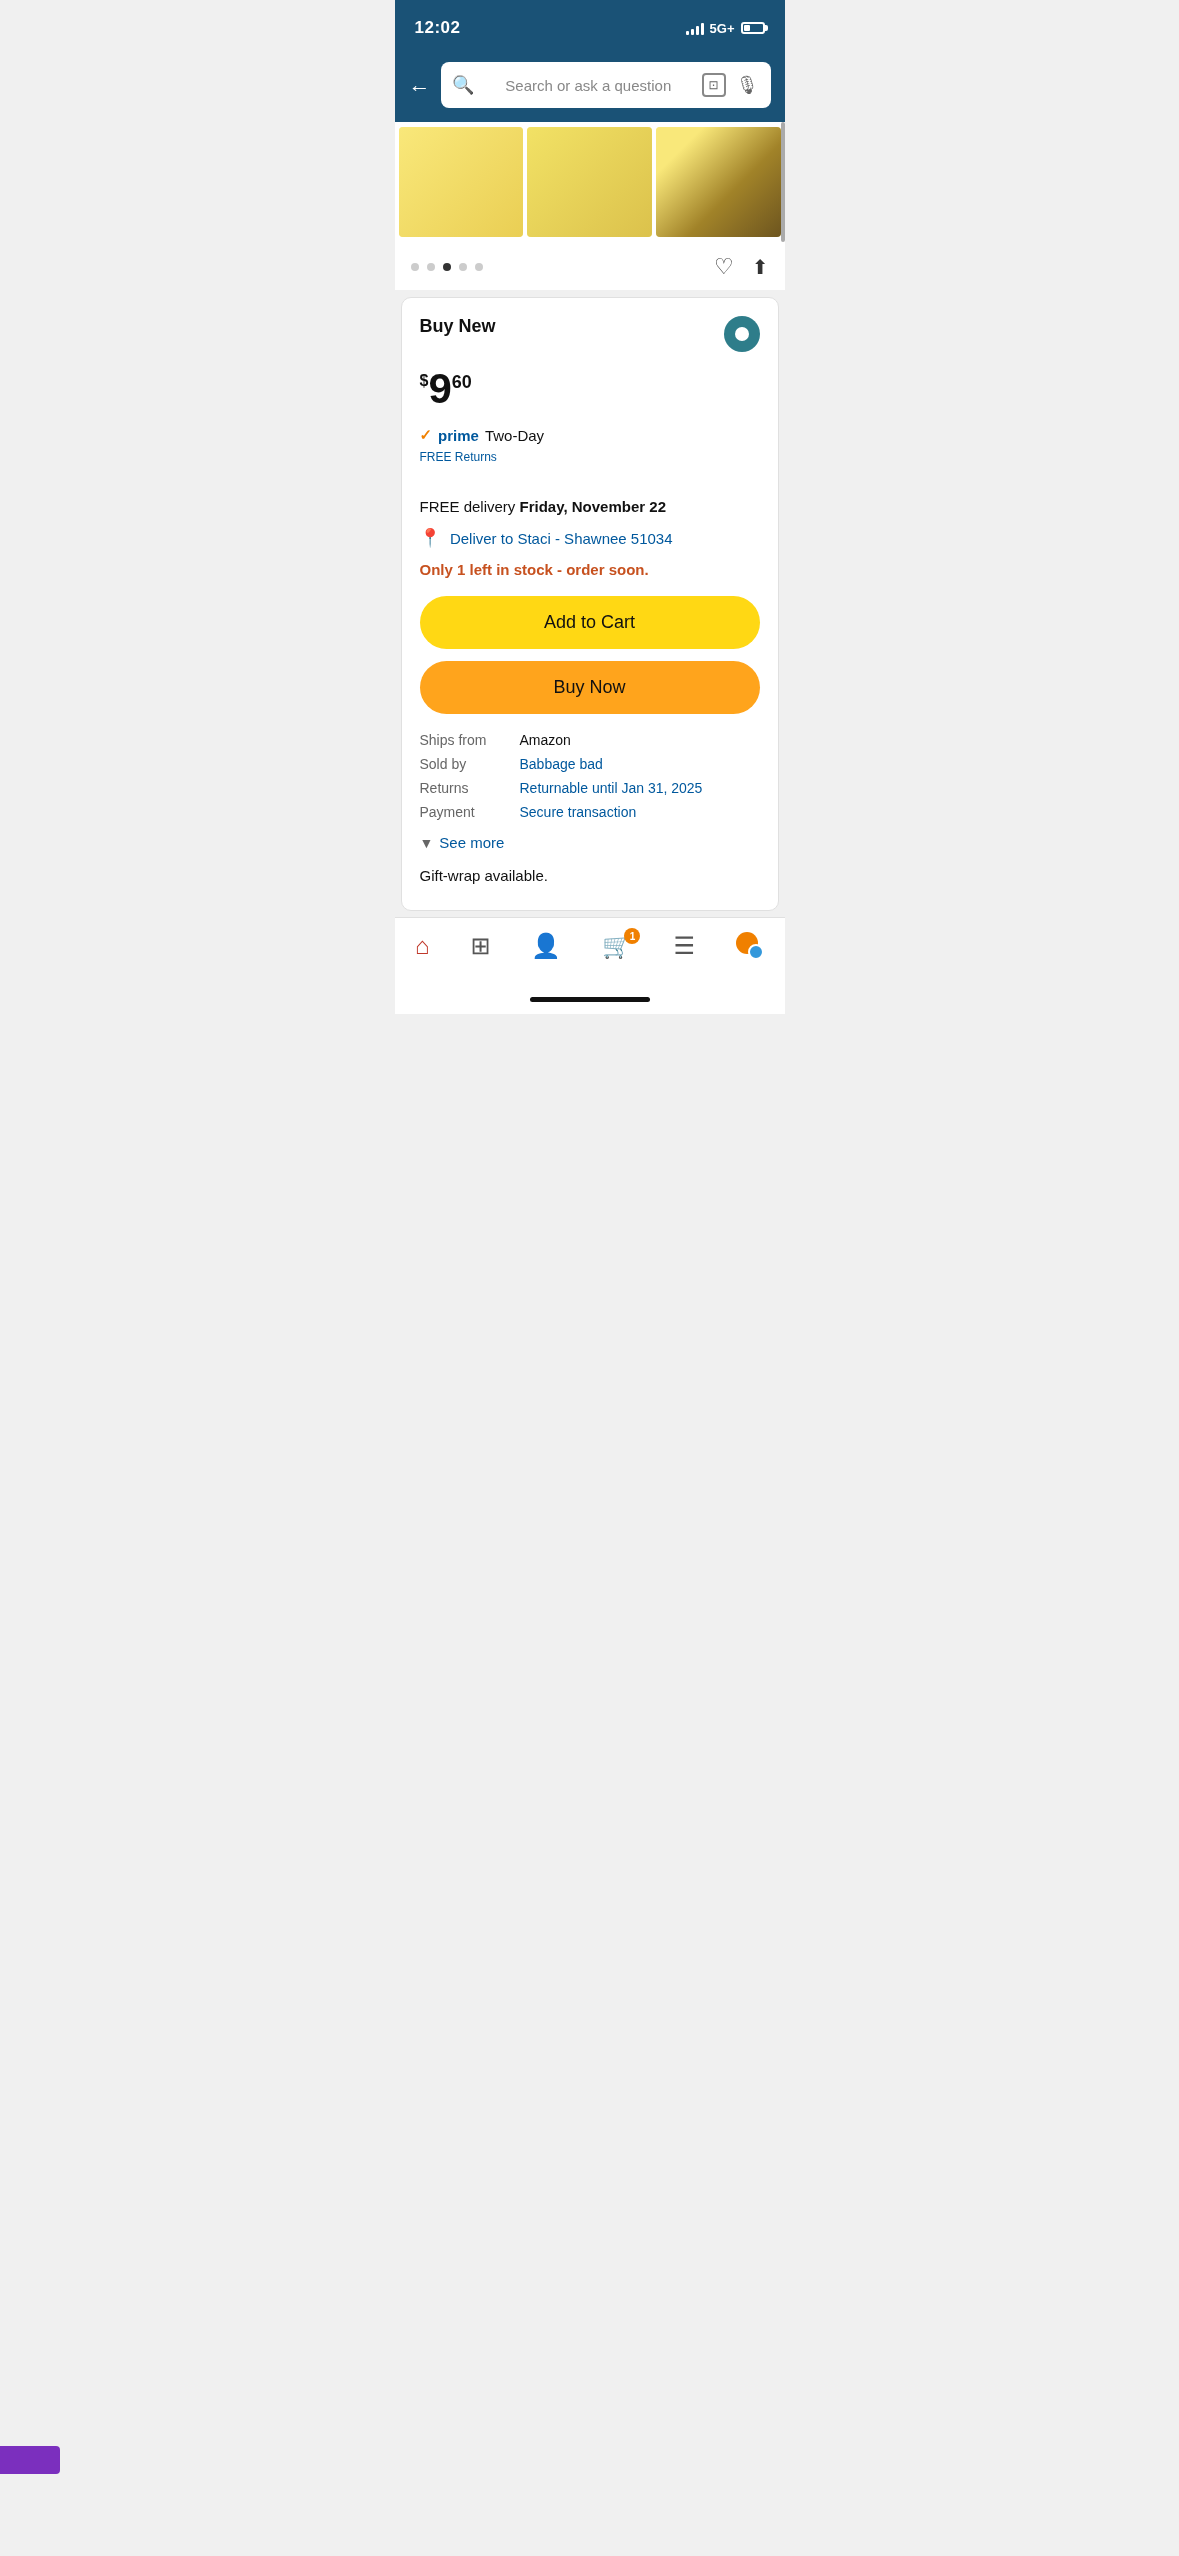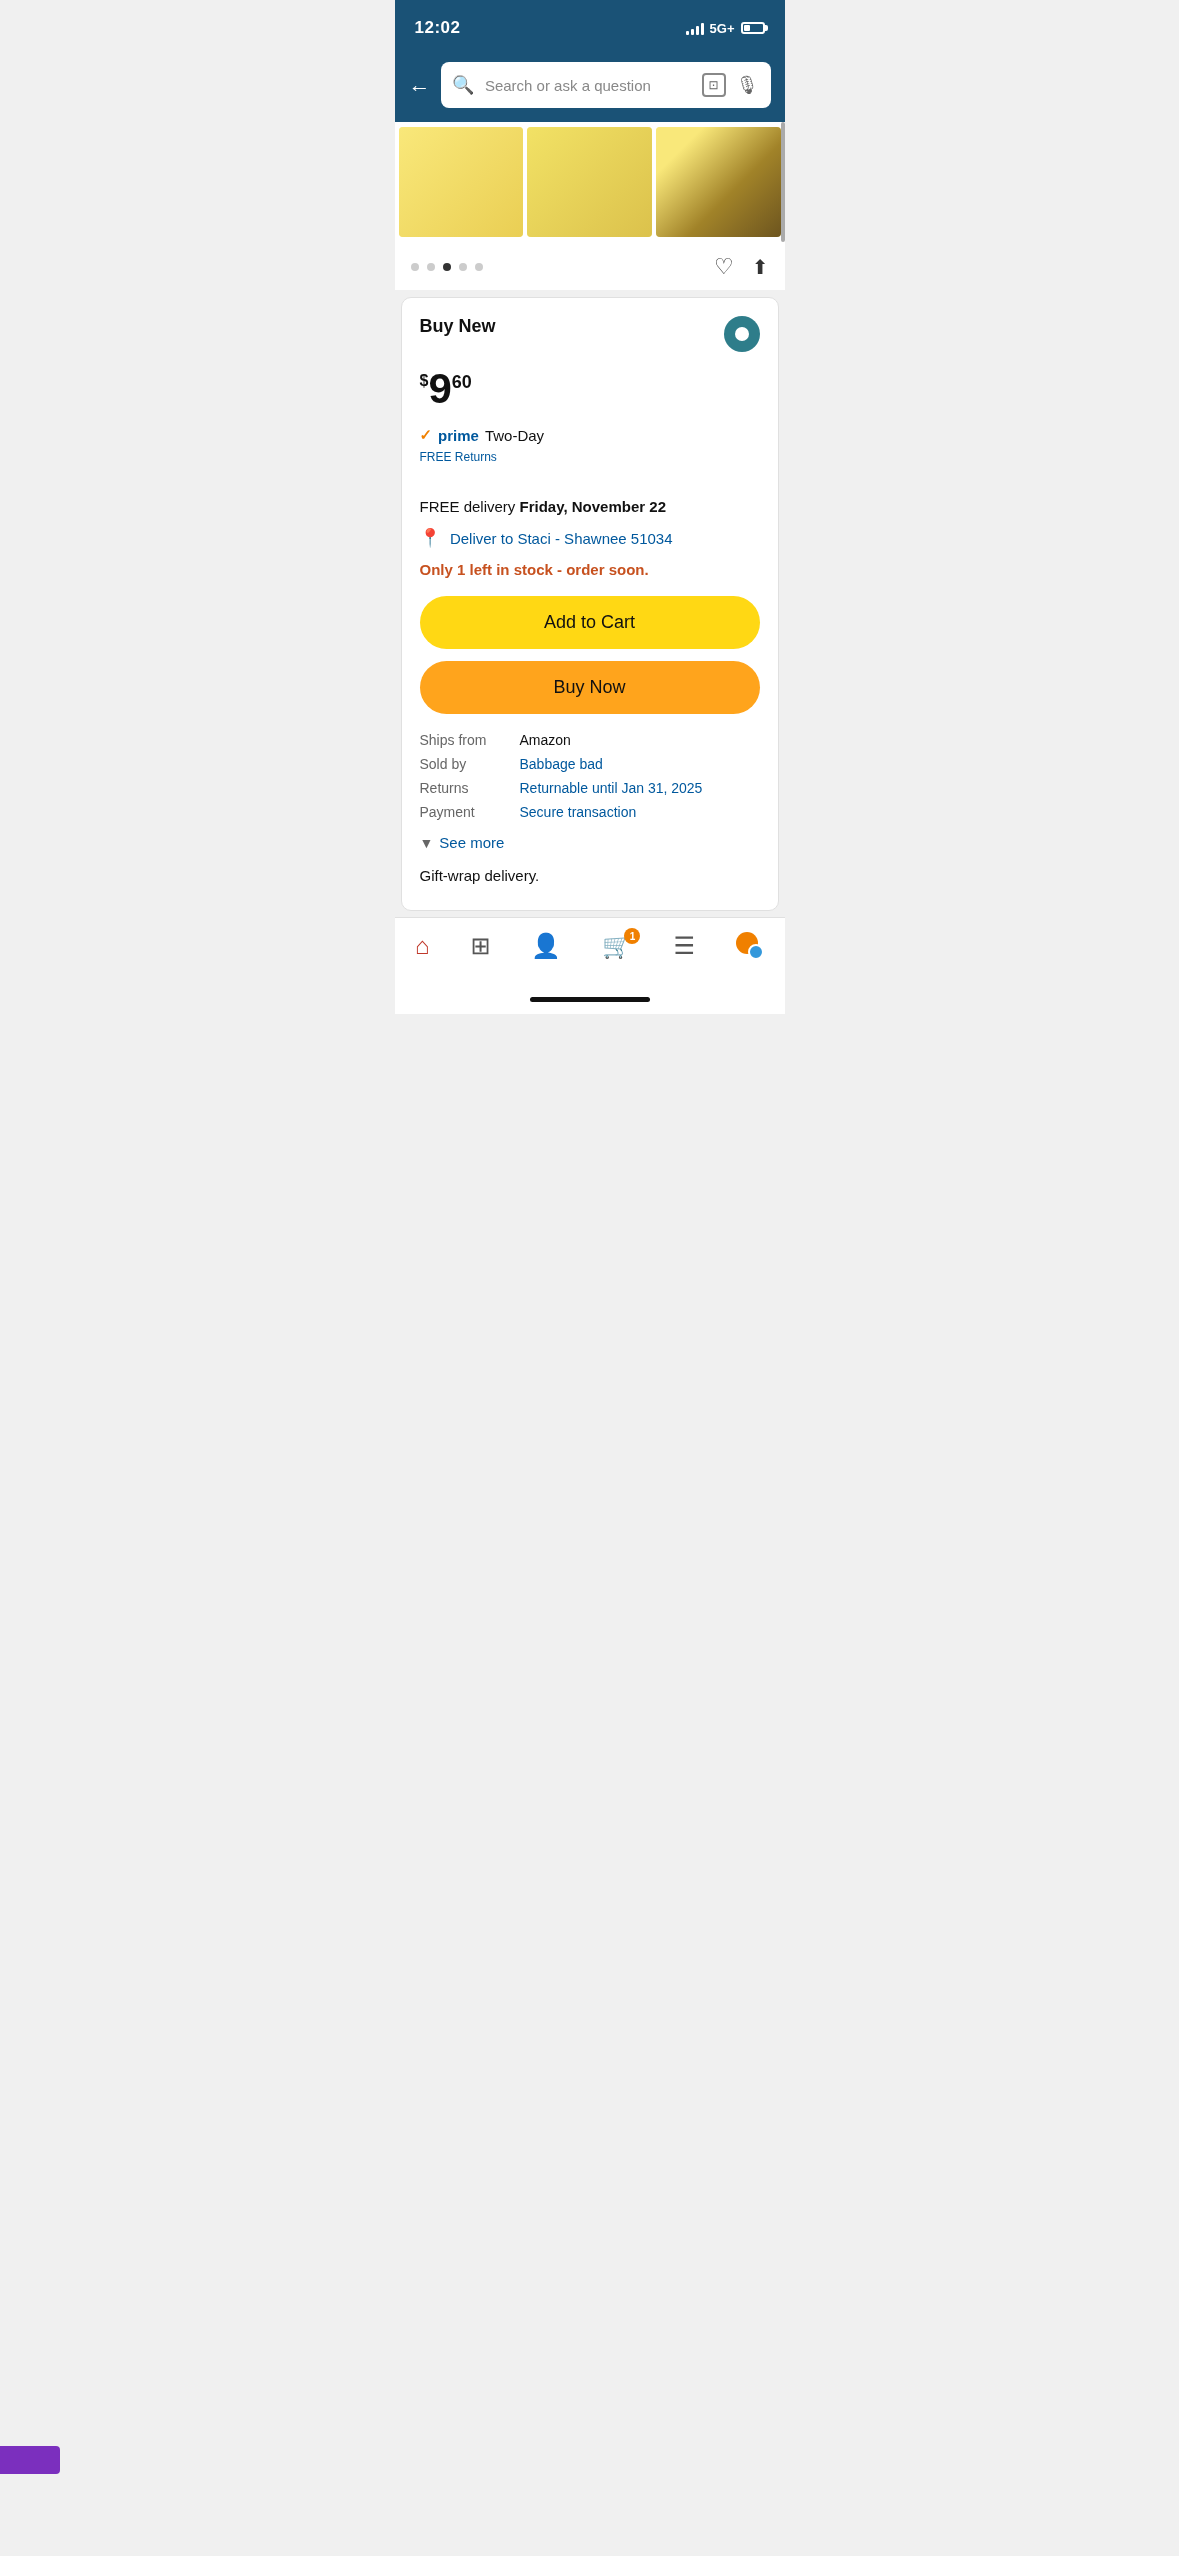"Search or ask a question" .search-input-text { text-align: none -> center }
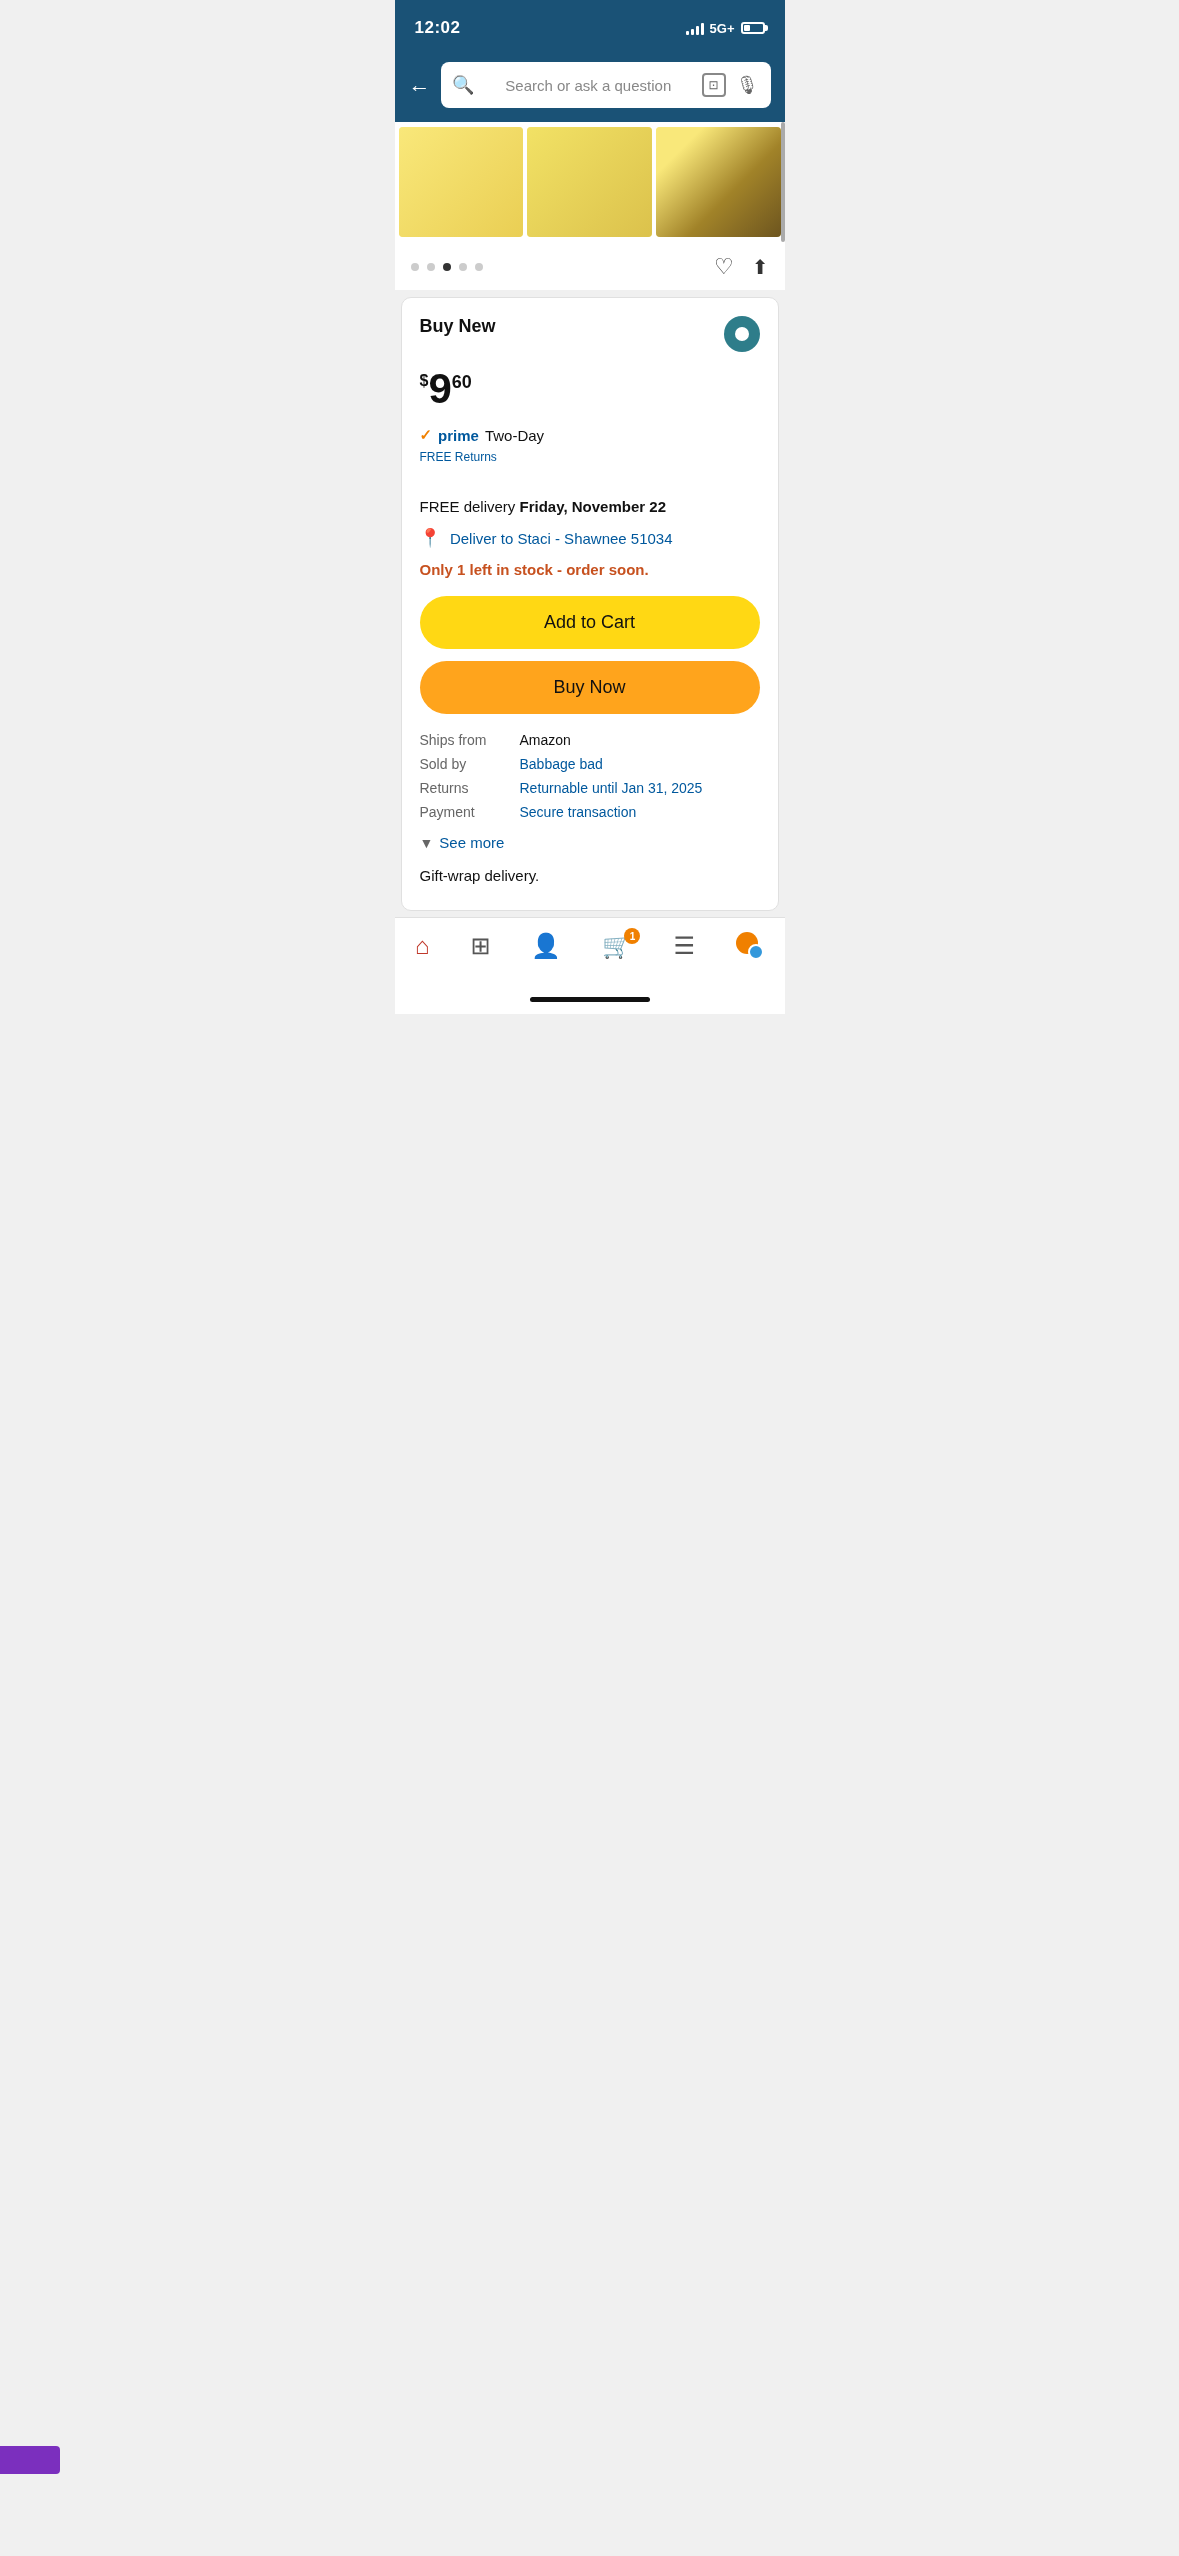"Gift-wrap delivery." div.gift-wrap { text: delivery -> available }
